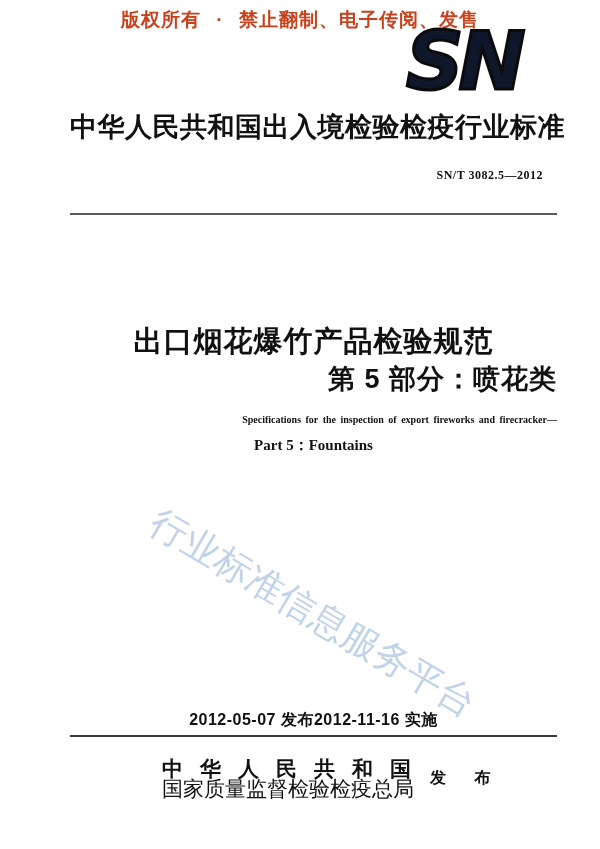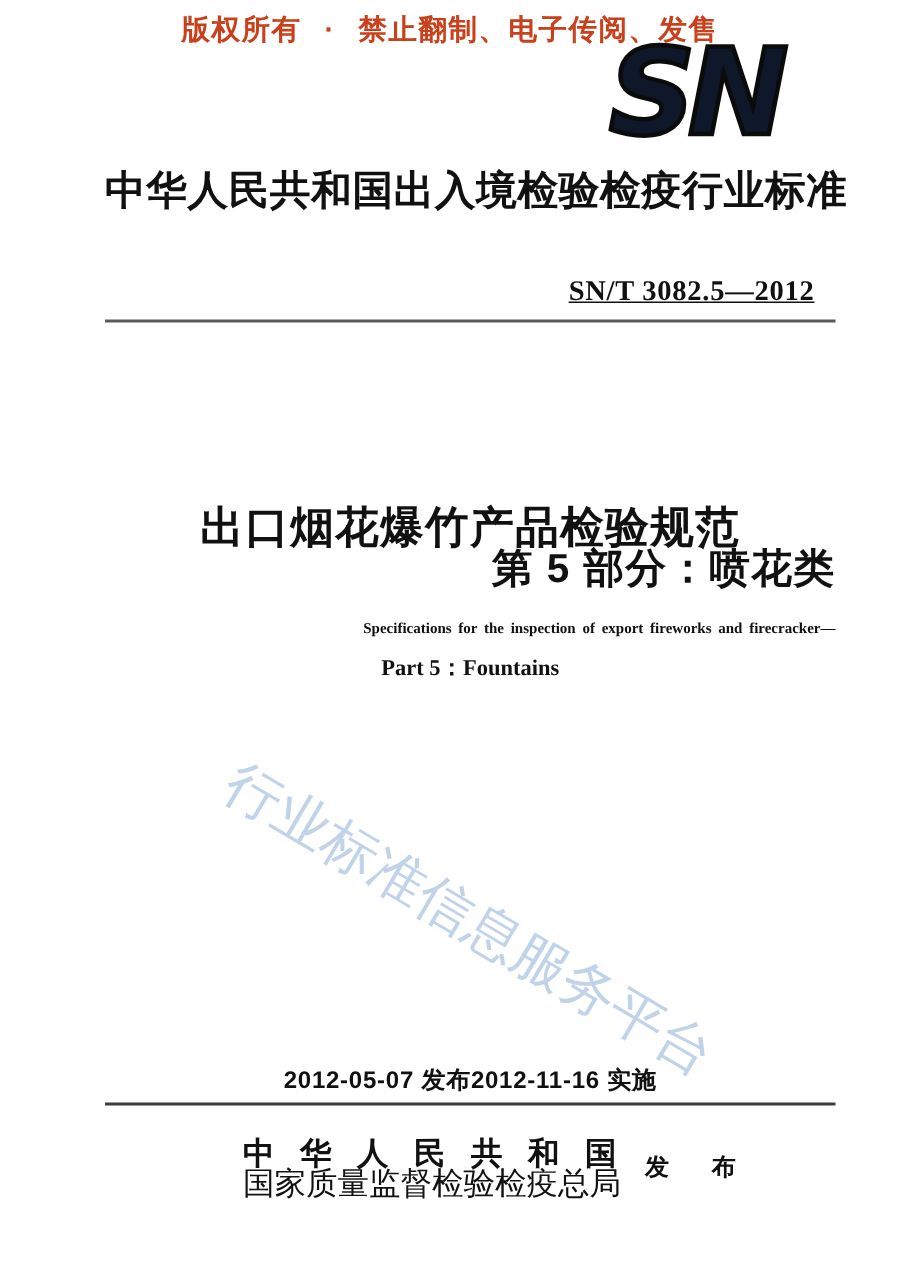"SN/T 3082.5—2012" .std-number { font-size: 19px -> 12px; text-decoration: underline -> none; top: 184px -> 168px }
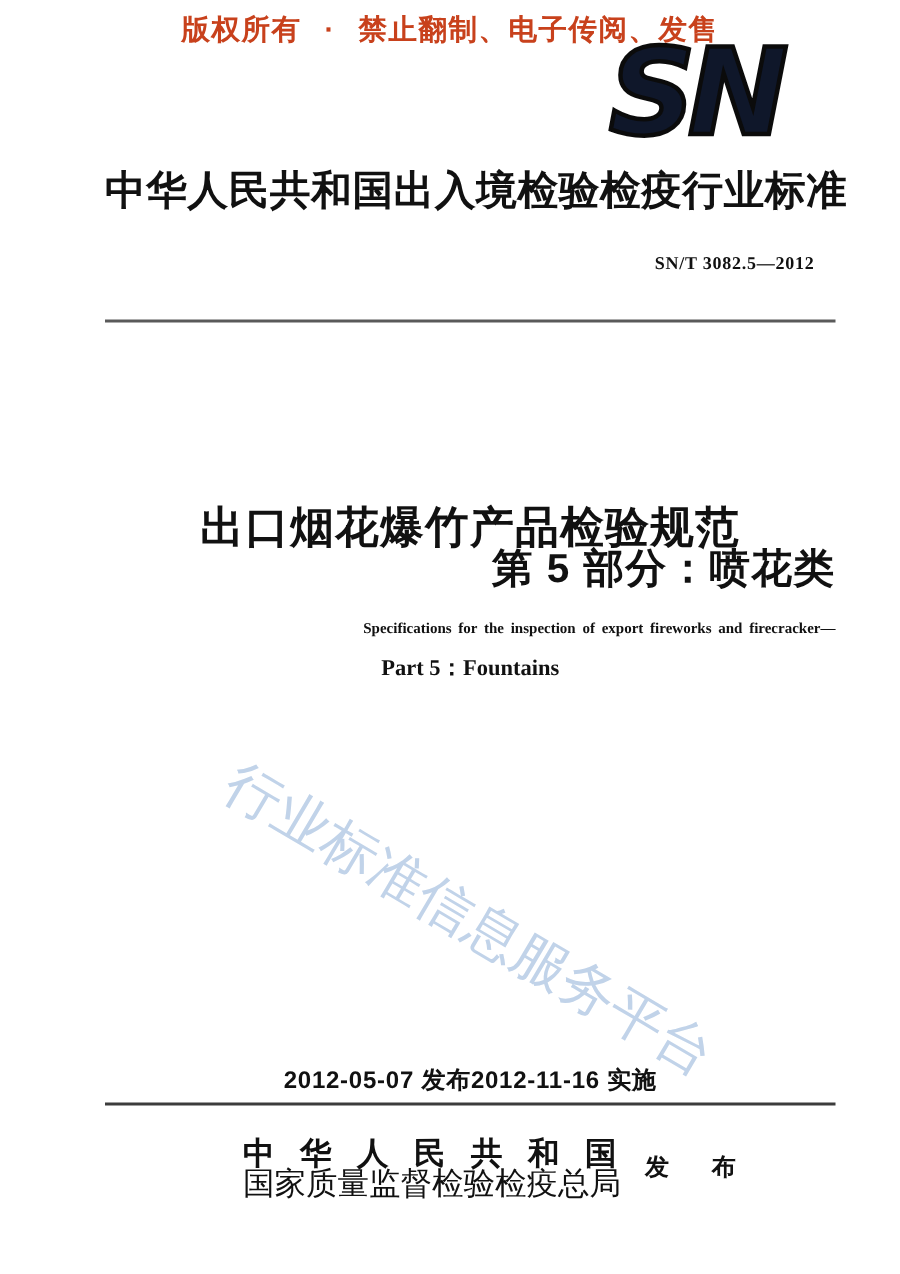"出口烟花爆竹产品检验规范" .title-cn-1 { top: 332px -> 322px }
